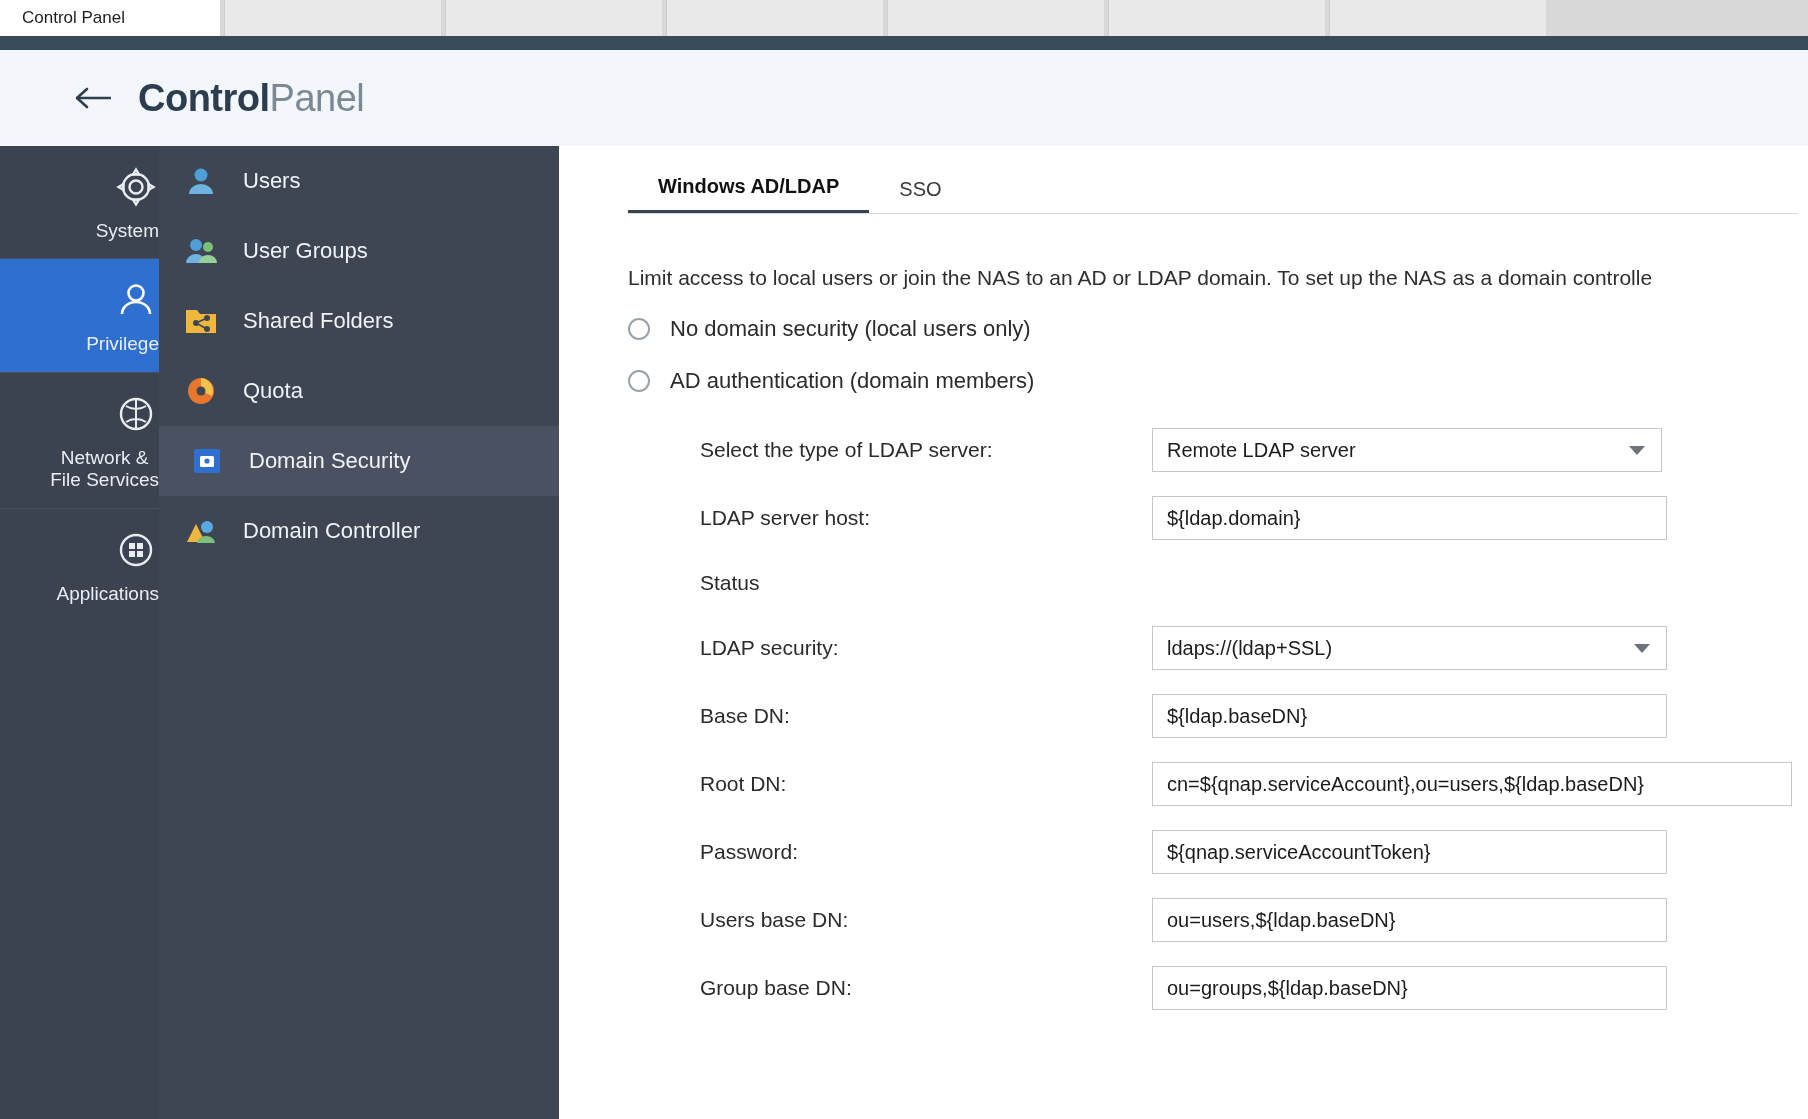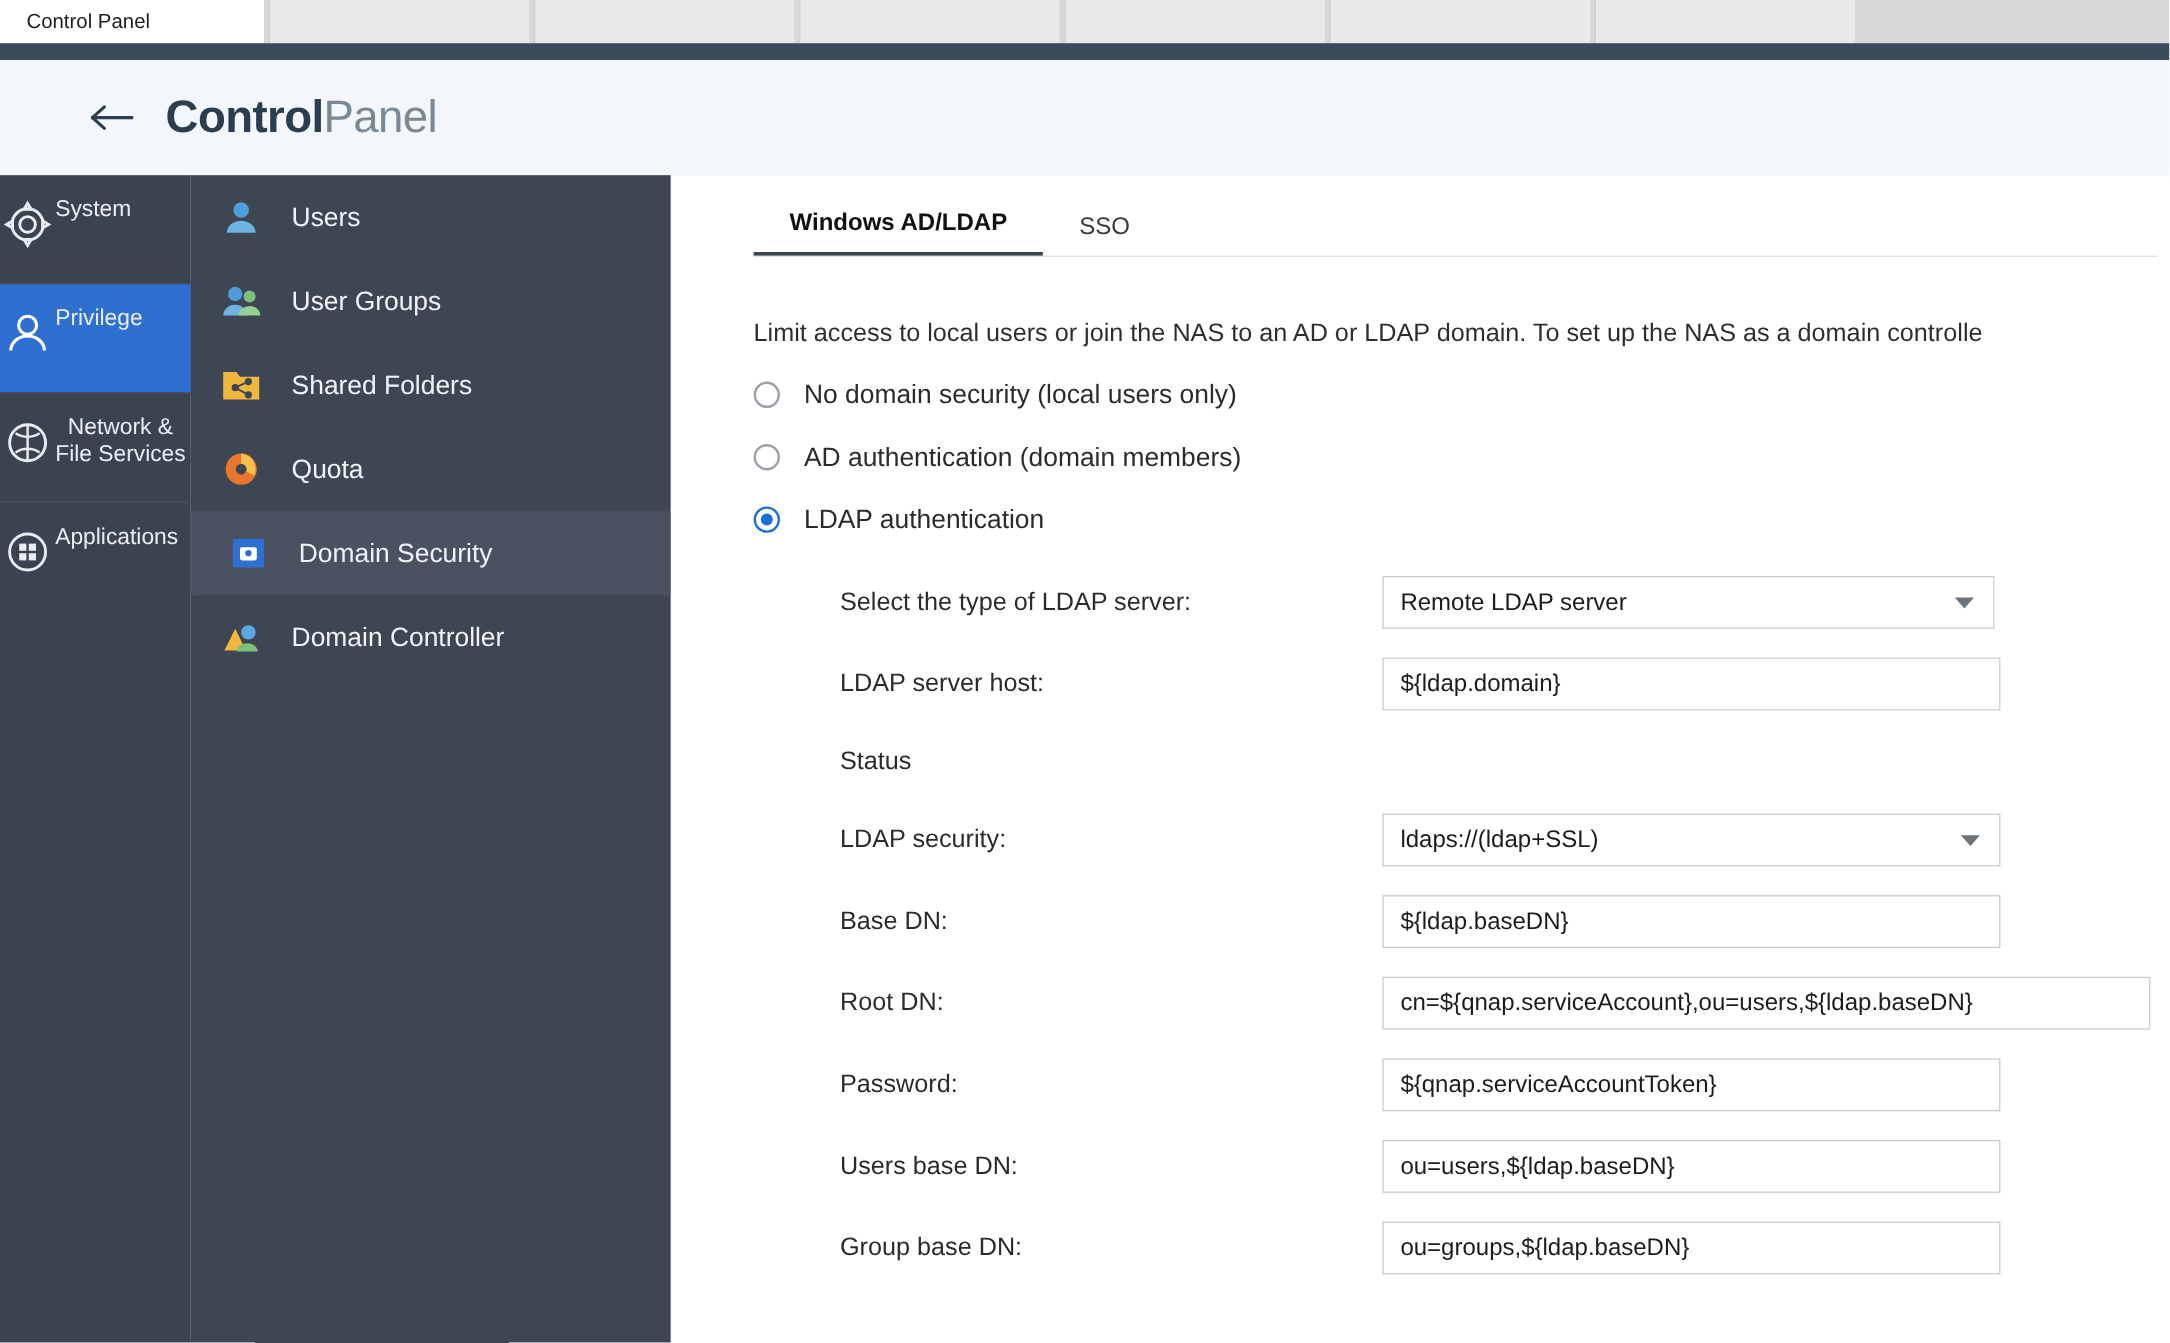"System" .rail-item { align-items: flex-start -> flex-end; flex-direction: row -> column }
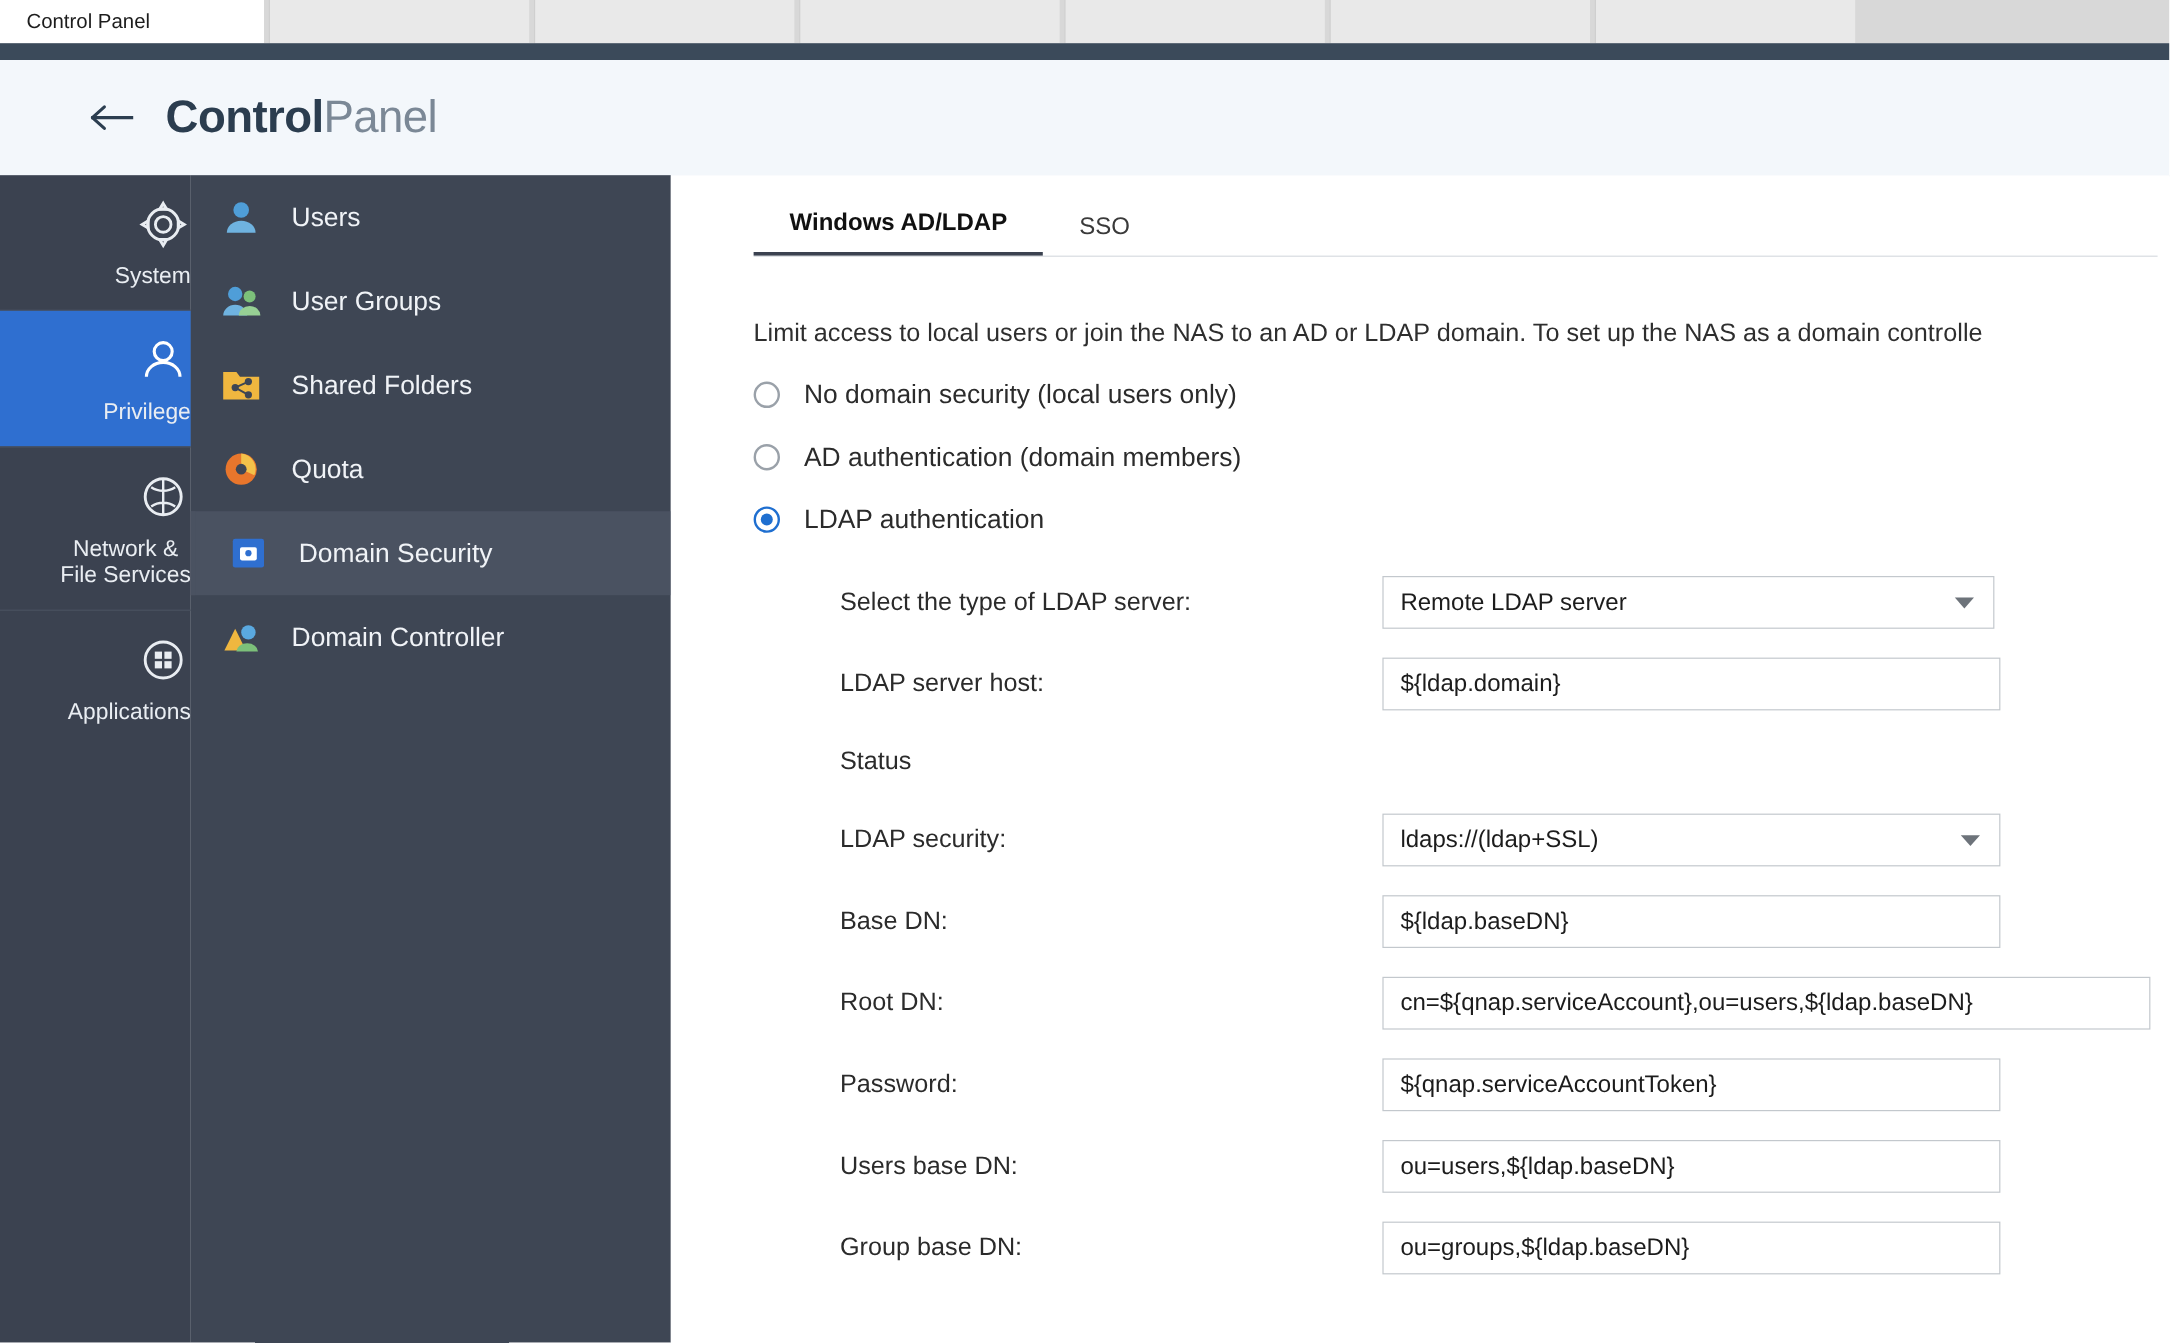"LDAP authentication" div.radio-row { html: <div> <div></div> <div>LDAP authentication</div> </div> -> none }
